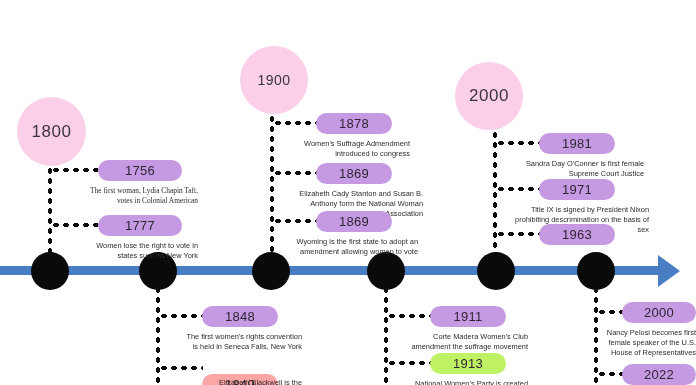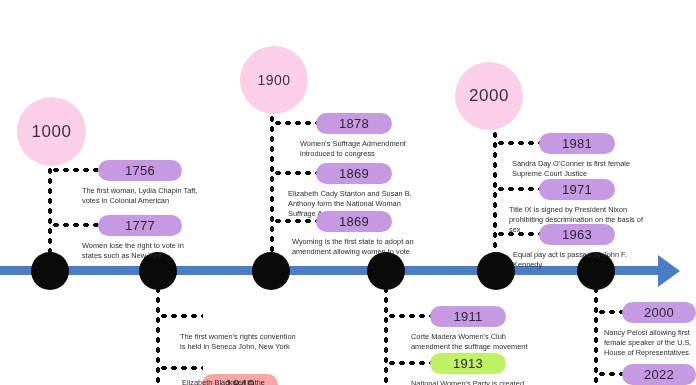"1000" span { text: 1000 -> 1800 }
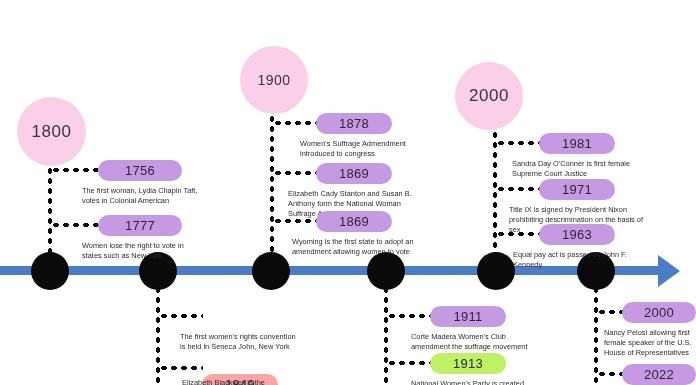"Women's Suffrage Admendment introduced" .desc { text-align: left -> right }
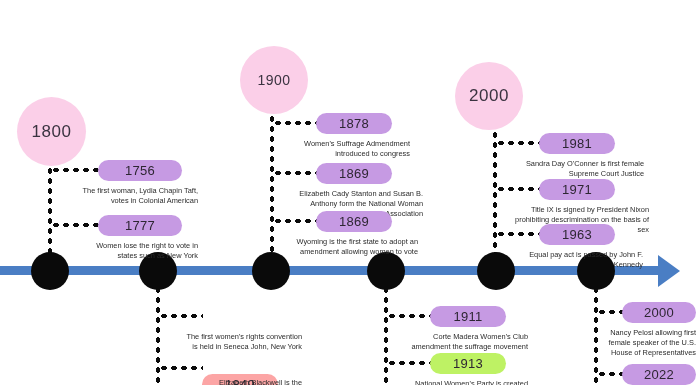"The first woman, Lydia Chapin" div.desc { font-family: none -> Liberation Serif, serif }
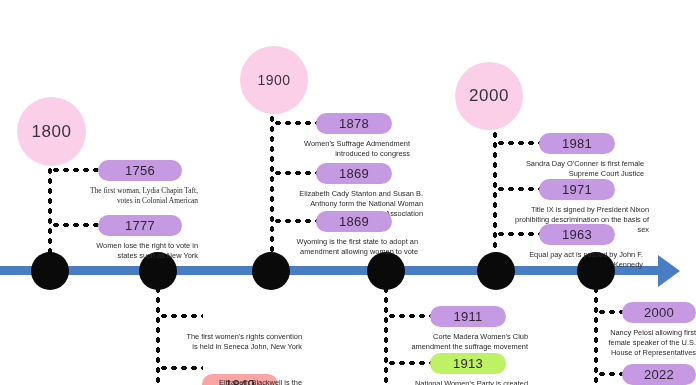"Equal pay act is passed" div.desc { html: <div>Equal pay act is passed by John F. Kennedy</div> -> none }
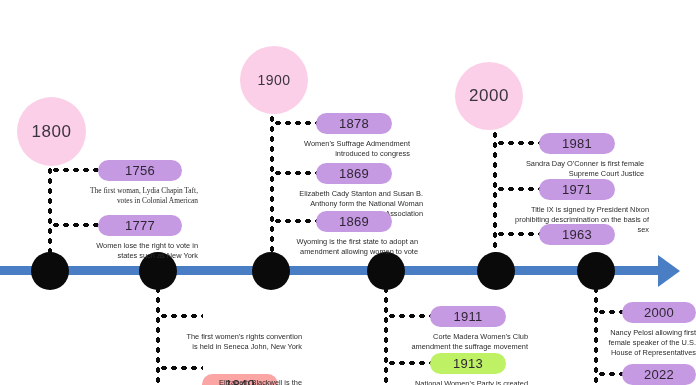"1848" div.pill { html: none -> <div> <span>1848</span> </div> }
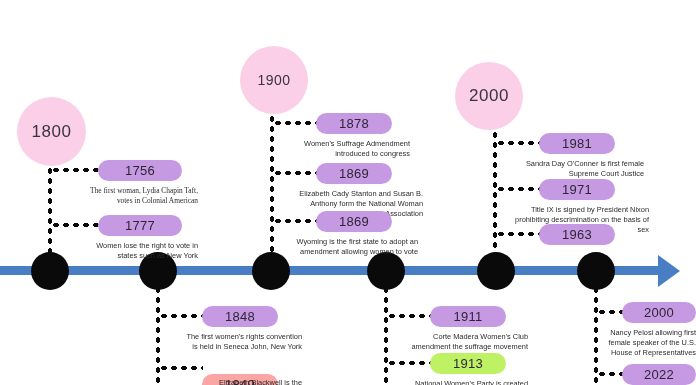"The first women's rights convention" div.desc { text: John -> Falls }
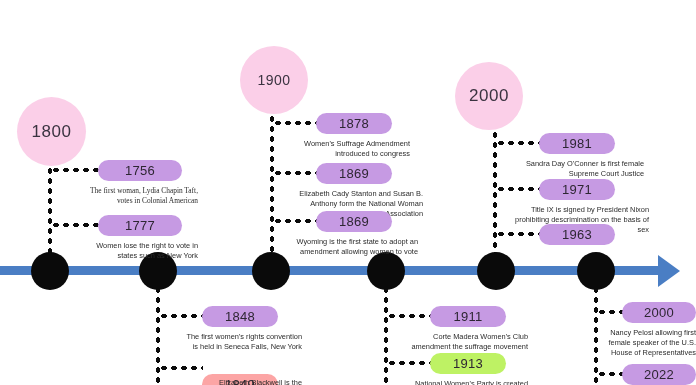"Nancy Pelosi allowing first female" div.desc { text: allowing -> becomes }
